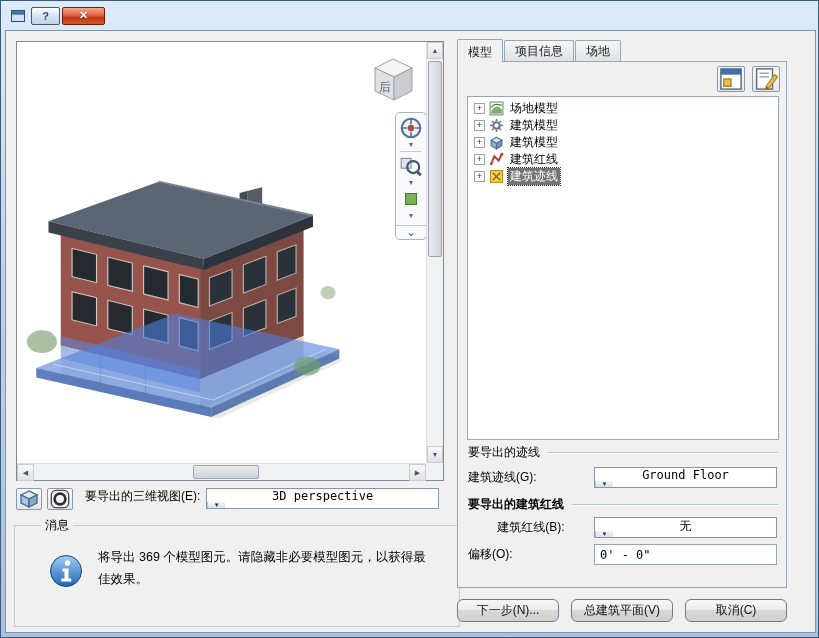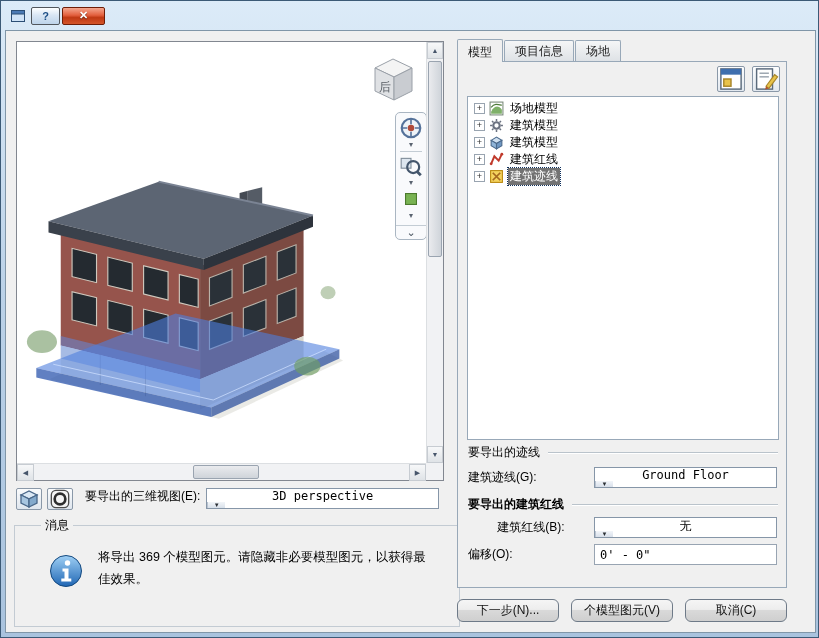"个模型图元(V)" button.btn { text: 个模型图元 -> 总建筑平面 }
